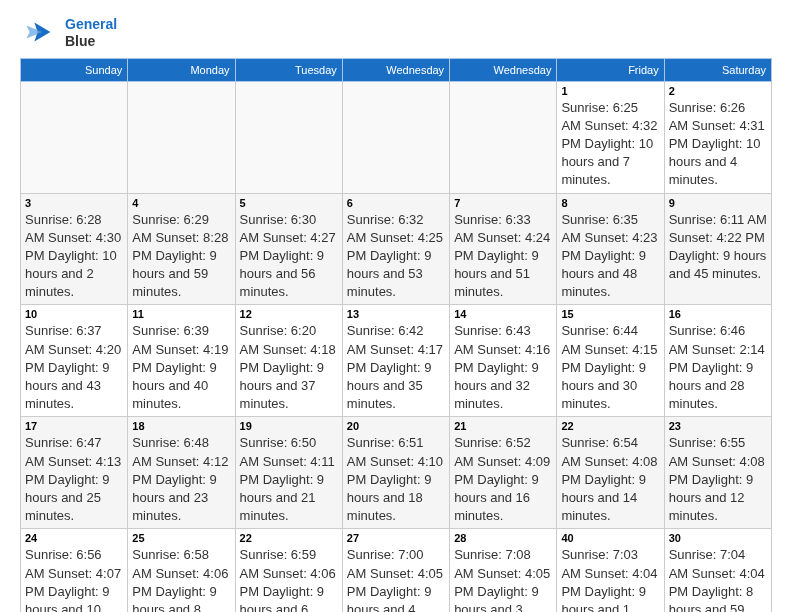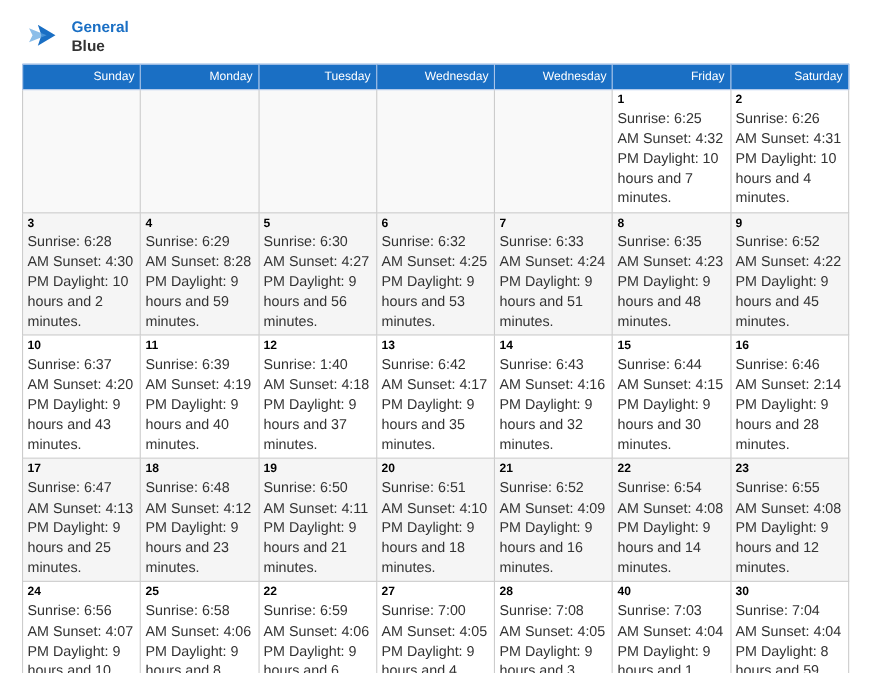"Sunrise: 6:52 AM Sunset: 4:22" div.day-info { text: 6:52 -> 6:11 }
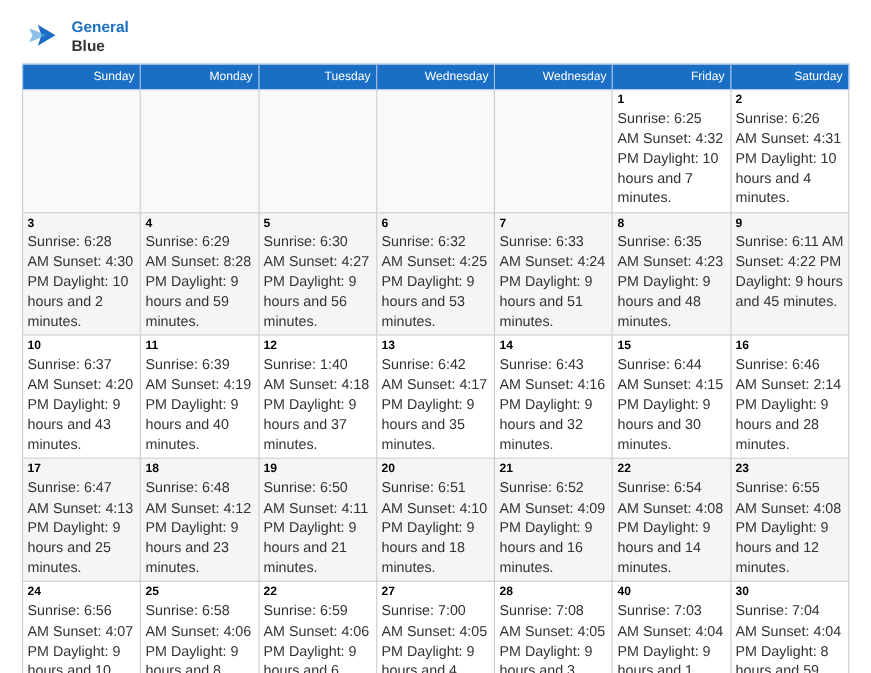"Sunrise: 1:40 AM Sunset: 4:18" div.day-info { text: 1:40 -> 6:20 }
